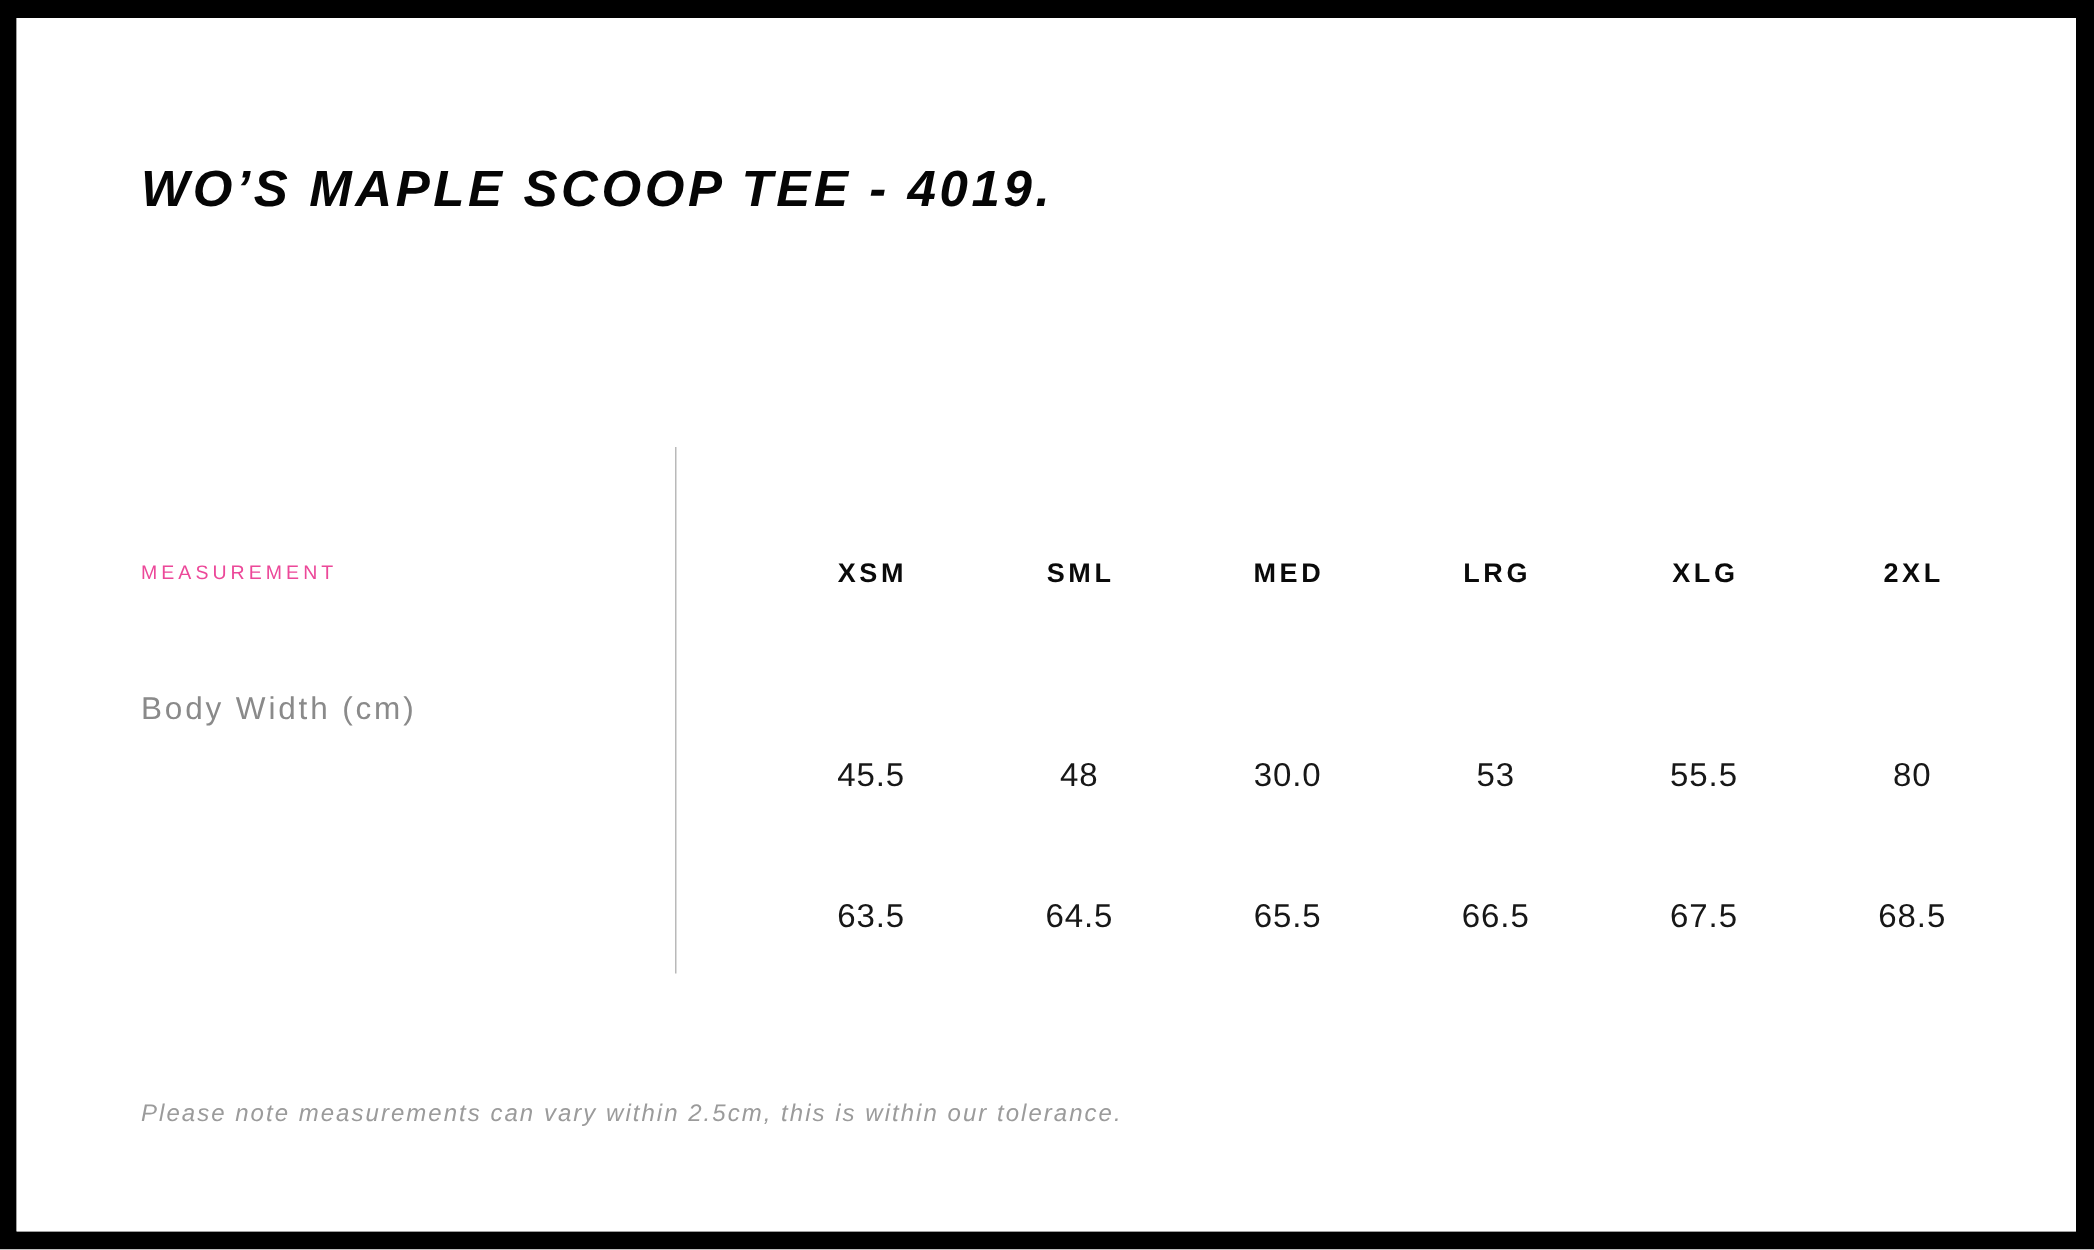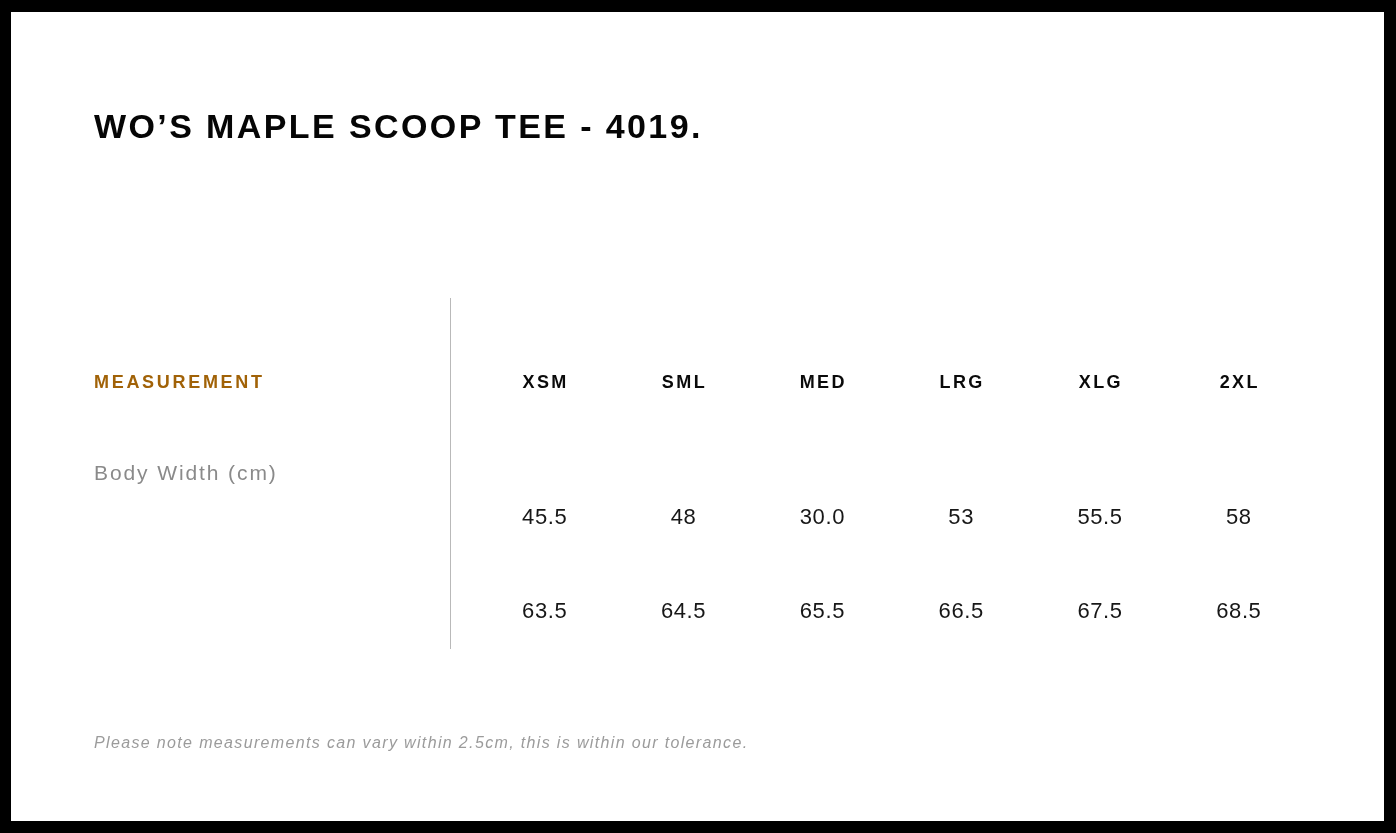"WO’S MAPLE SCOOP TEE -" .title { font-style: none -> italic }
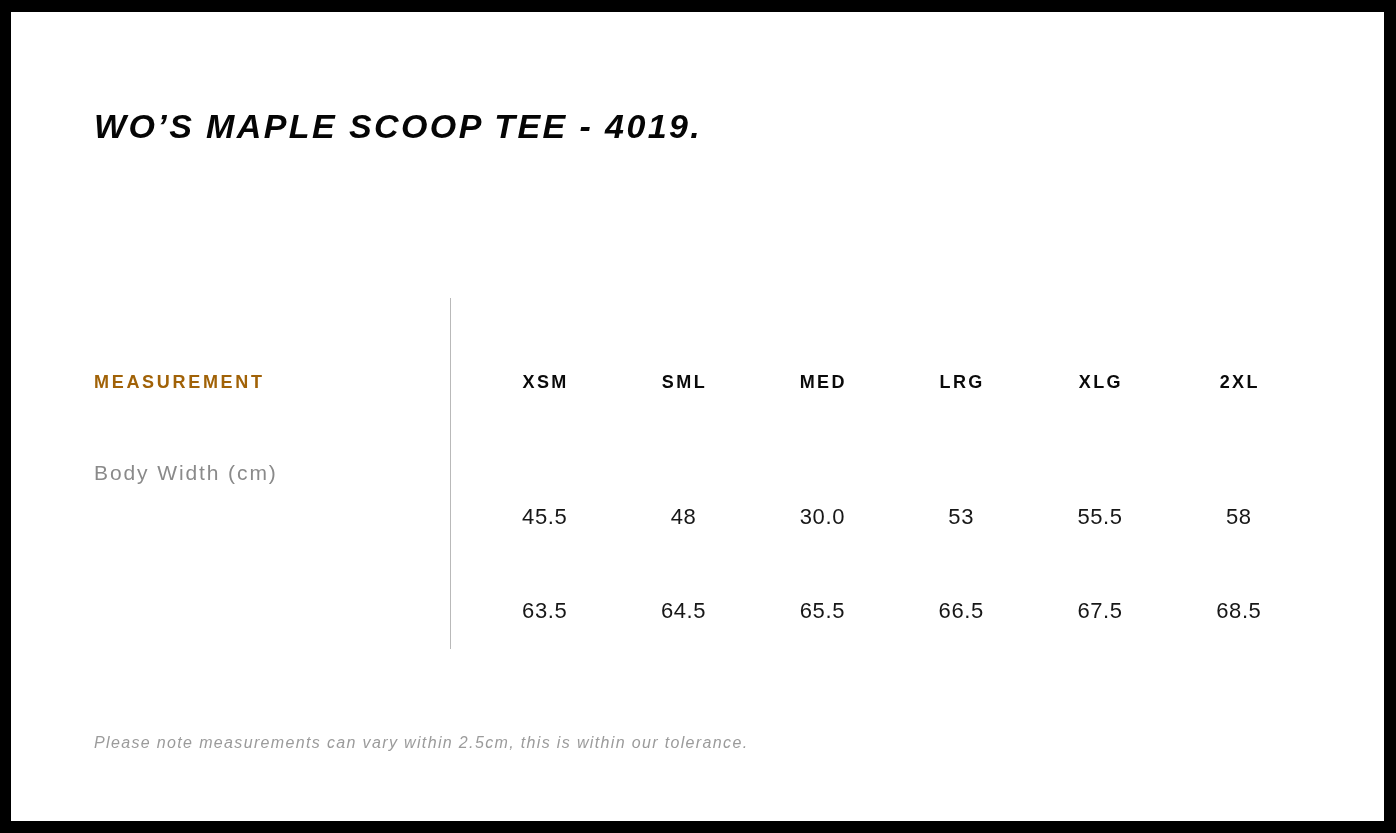"MEASUREMENT" .row-head .rowlabel { color: #a16207 -> #ec4899; font-size: 18px -> 13px; font-weight: bold -> normal }
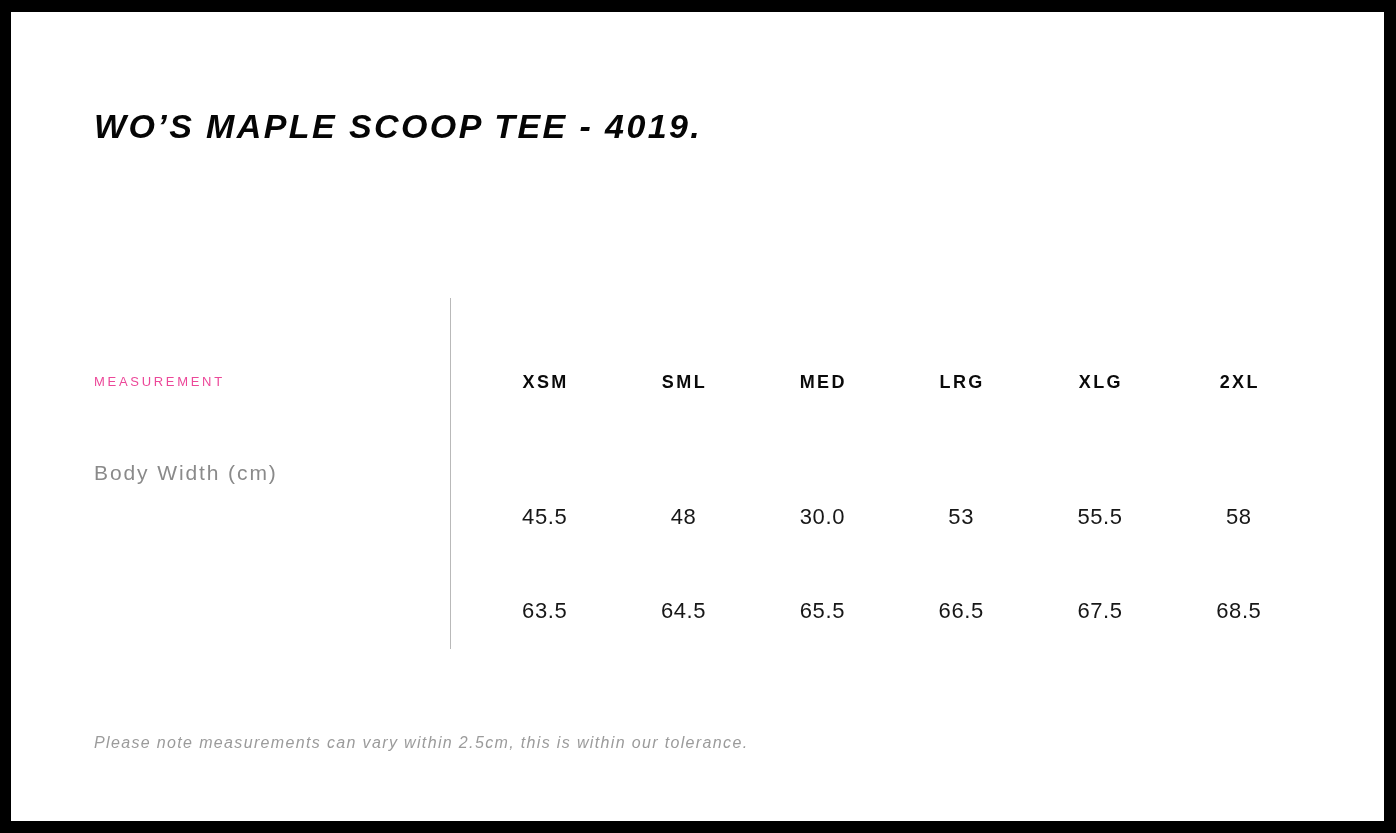"XSM" .cells { left: 464px -> 500px }
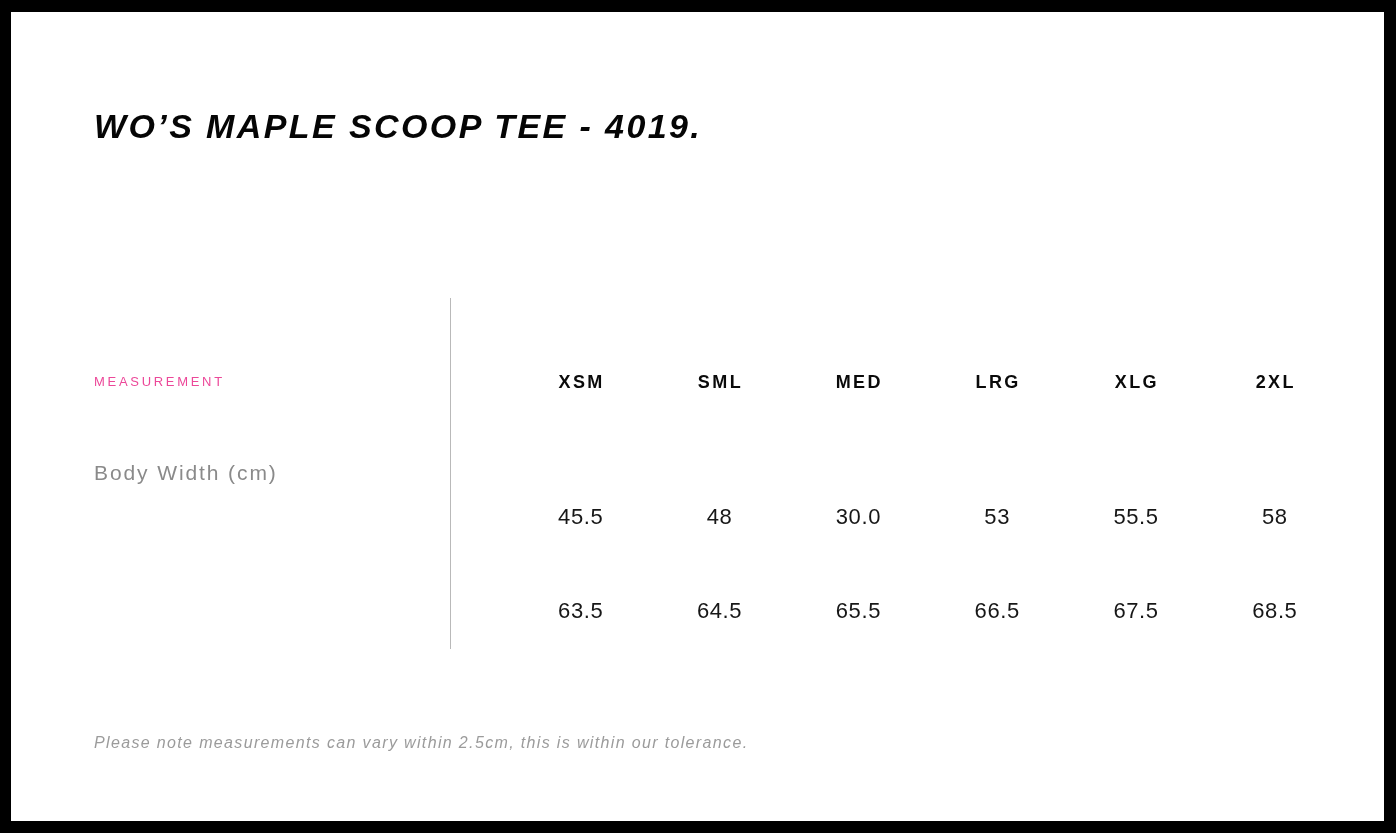"58" div.cell { text: 58 -> 80 }
